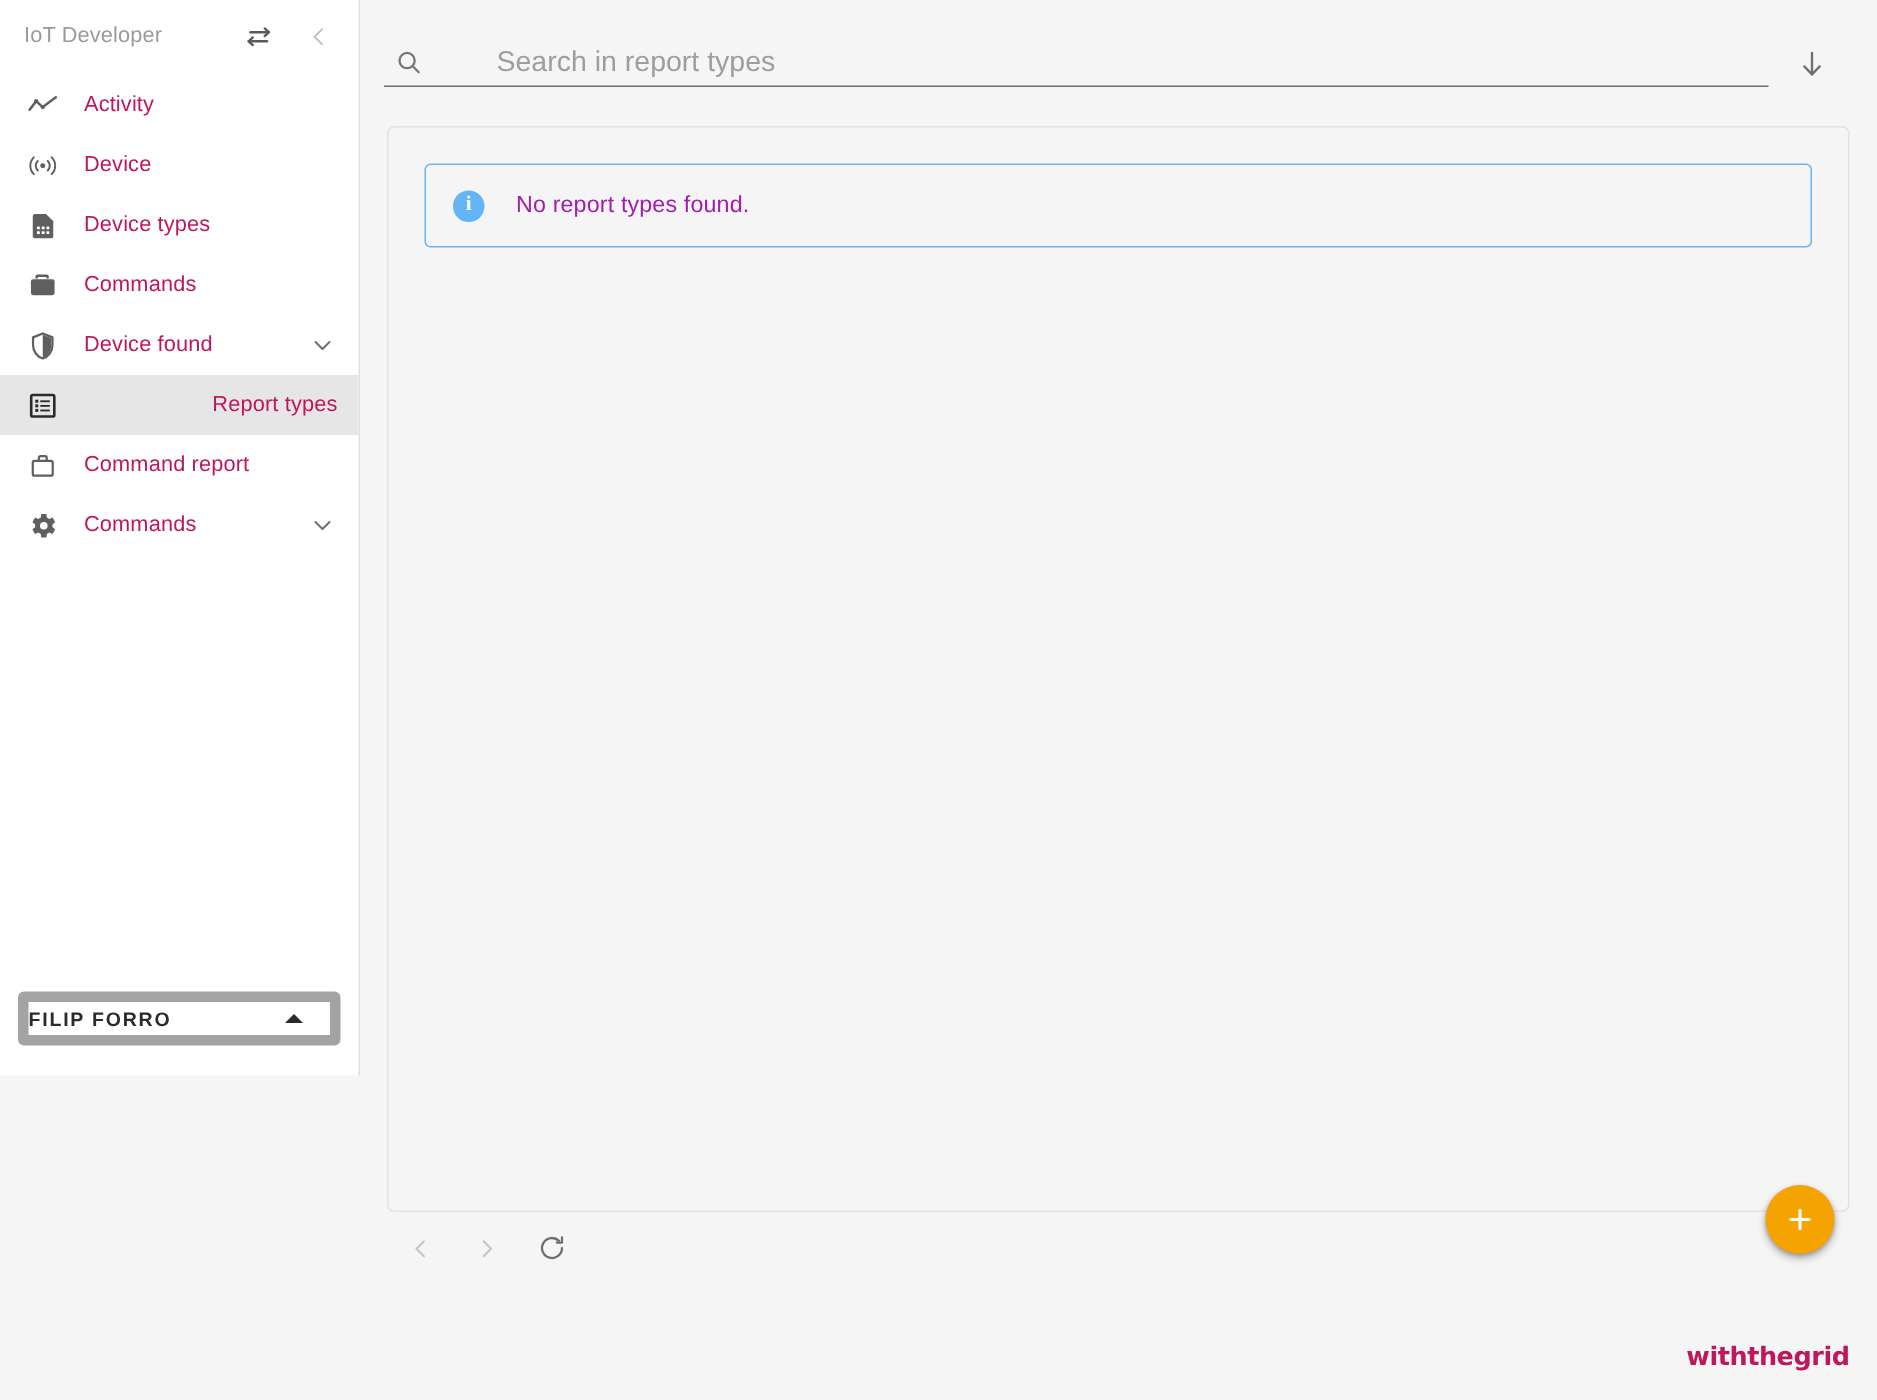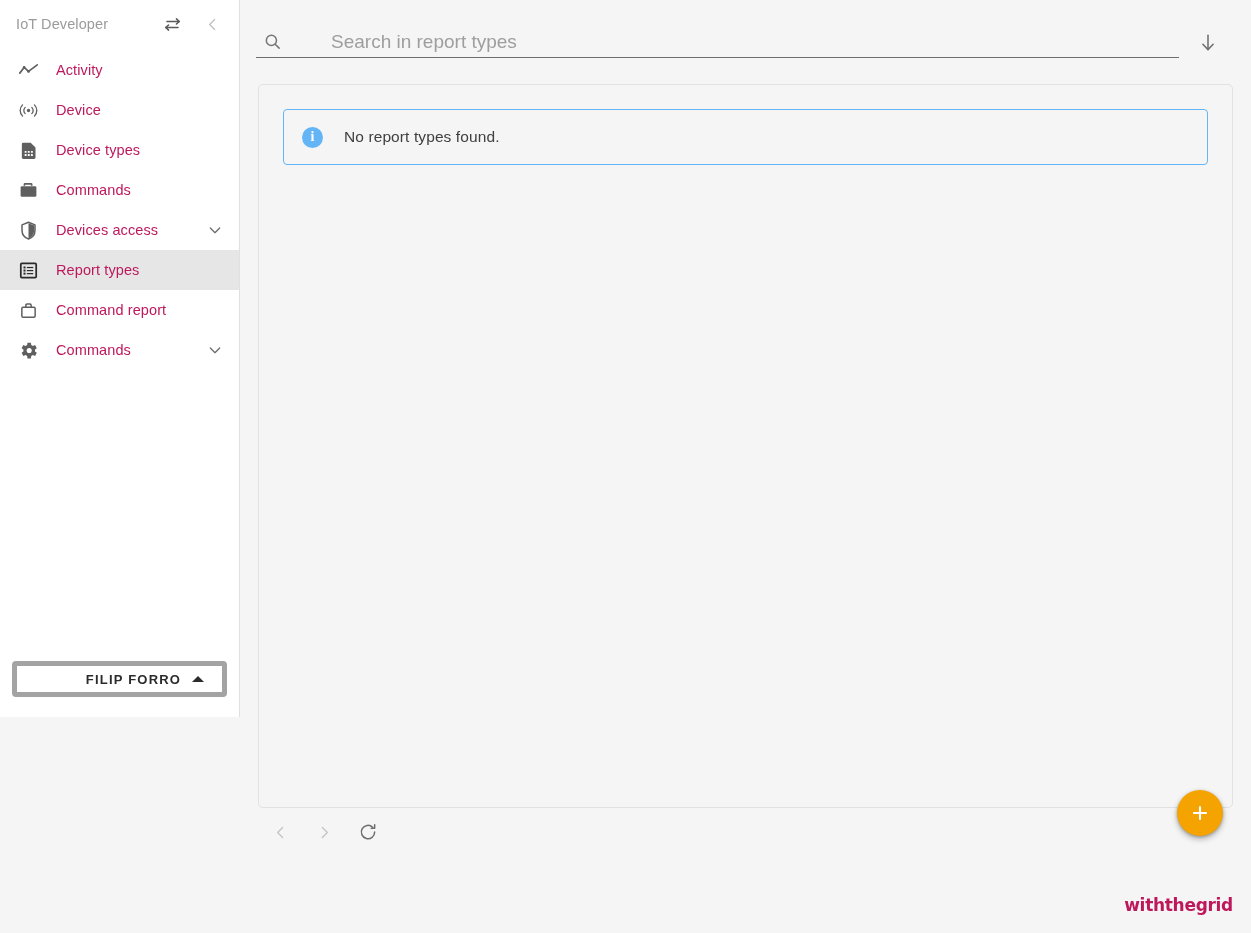"No report types found." .alert-text { color: #404040 -> #a21caf }
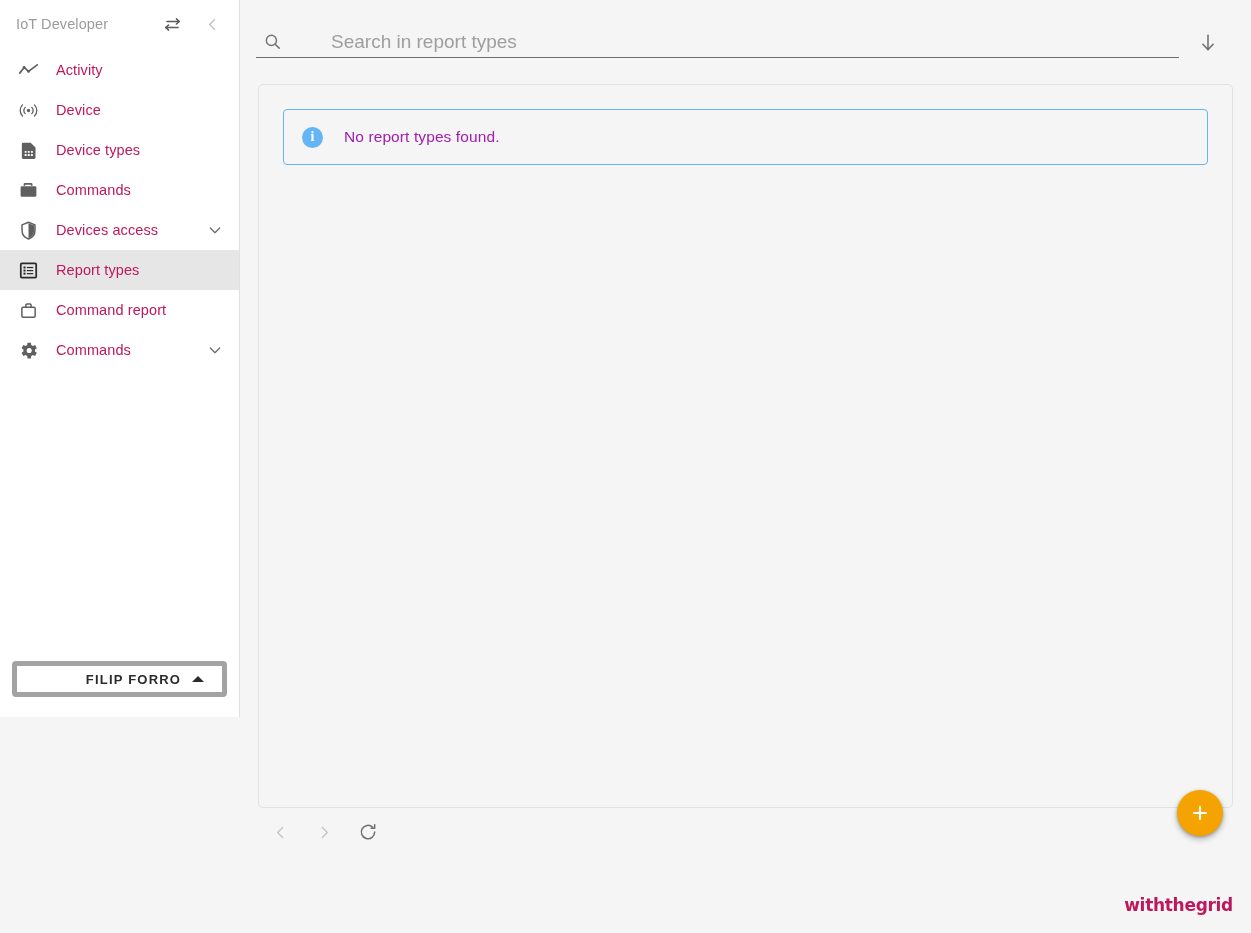"Devices access" span.nav-label { text: Devices access -> Device found }
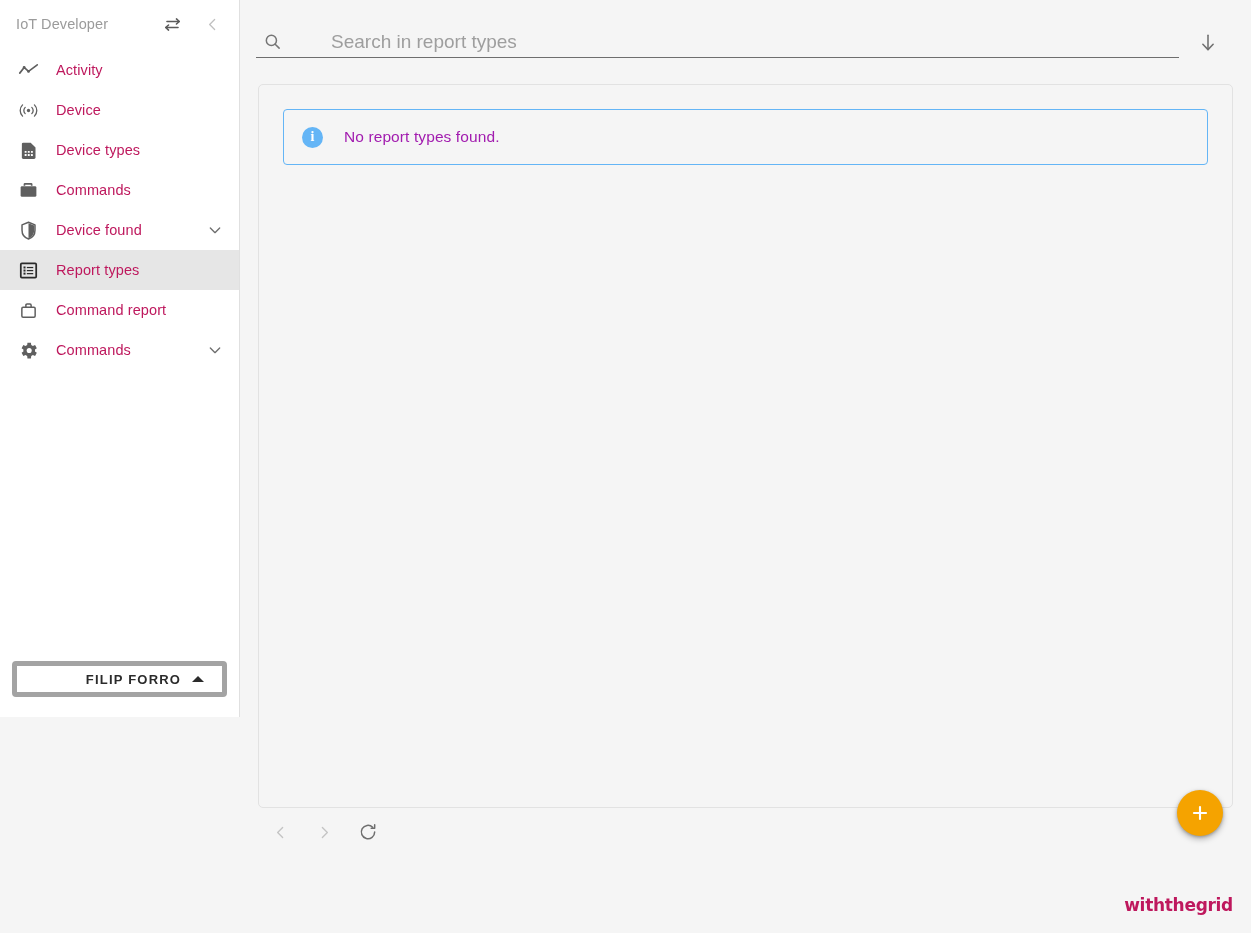"Report types" .nav-item.active { text-align: none -> right }
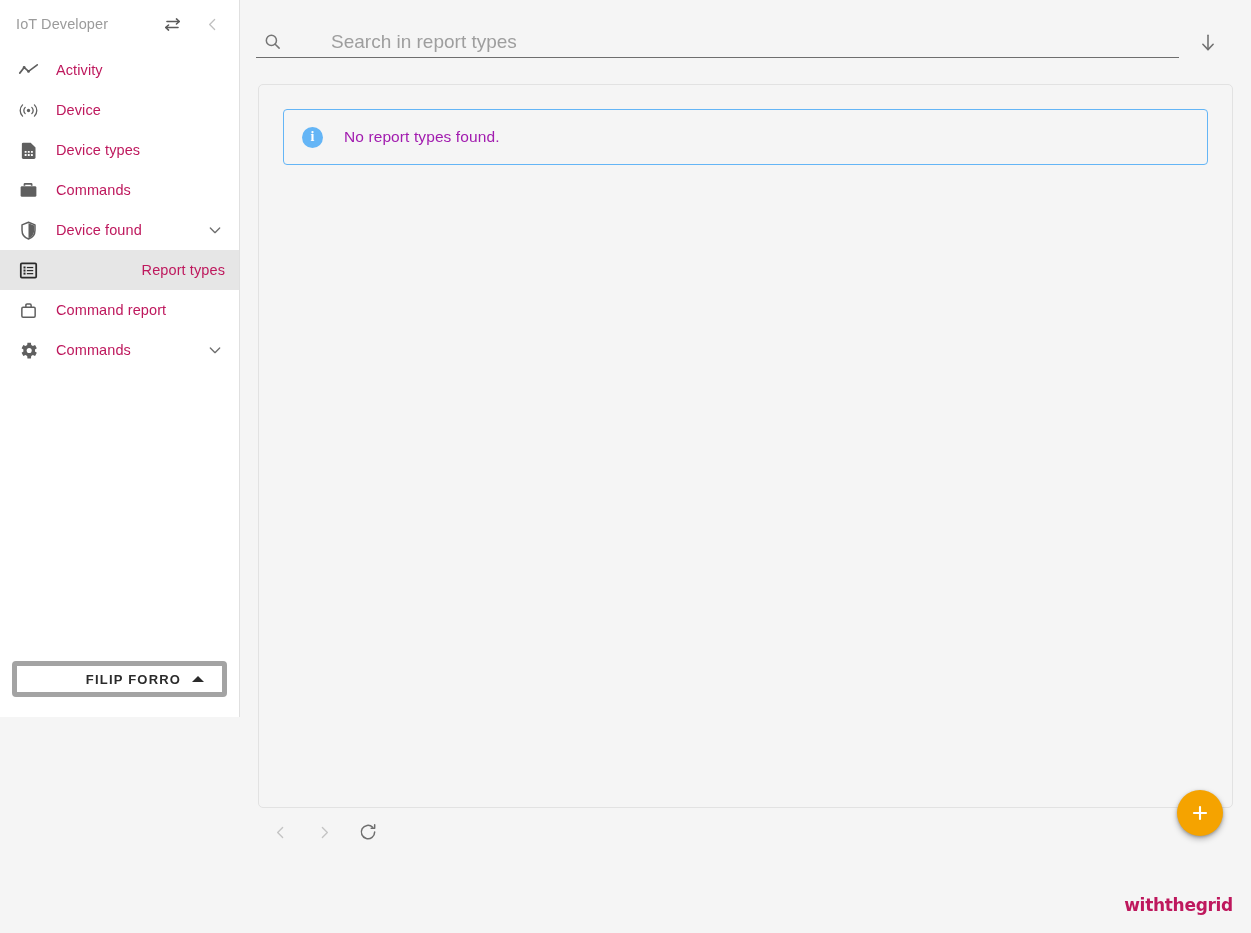"FILIP FORRO" .user-button { border: 5px solid #a3a3a3 -> 7px solid #a3a3a3; justify-content: center -> flex-start; padding-left: 28px -> none }
